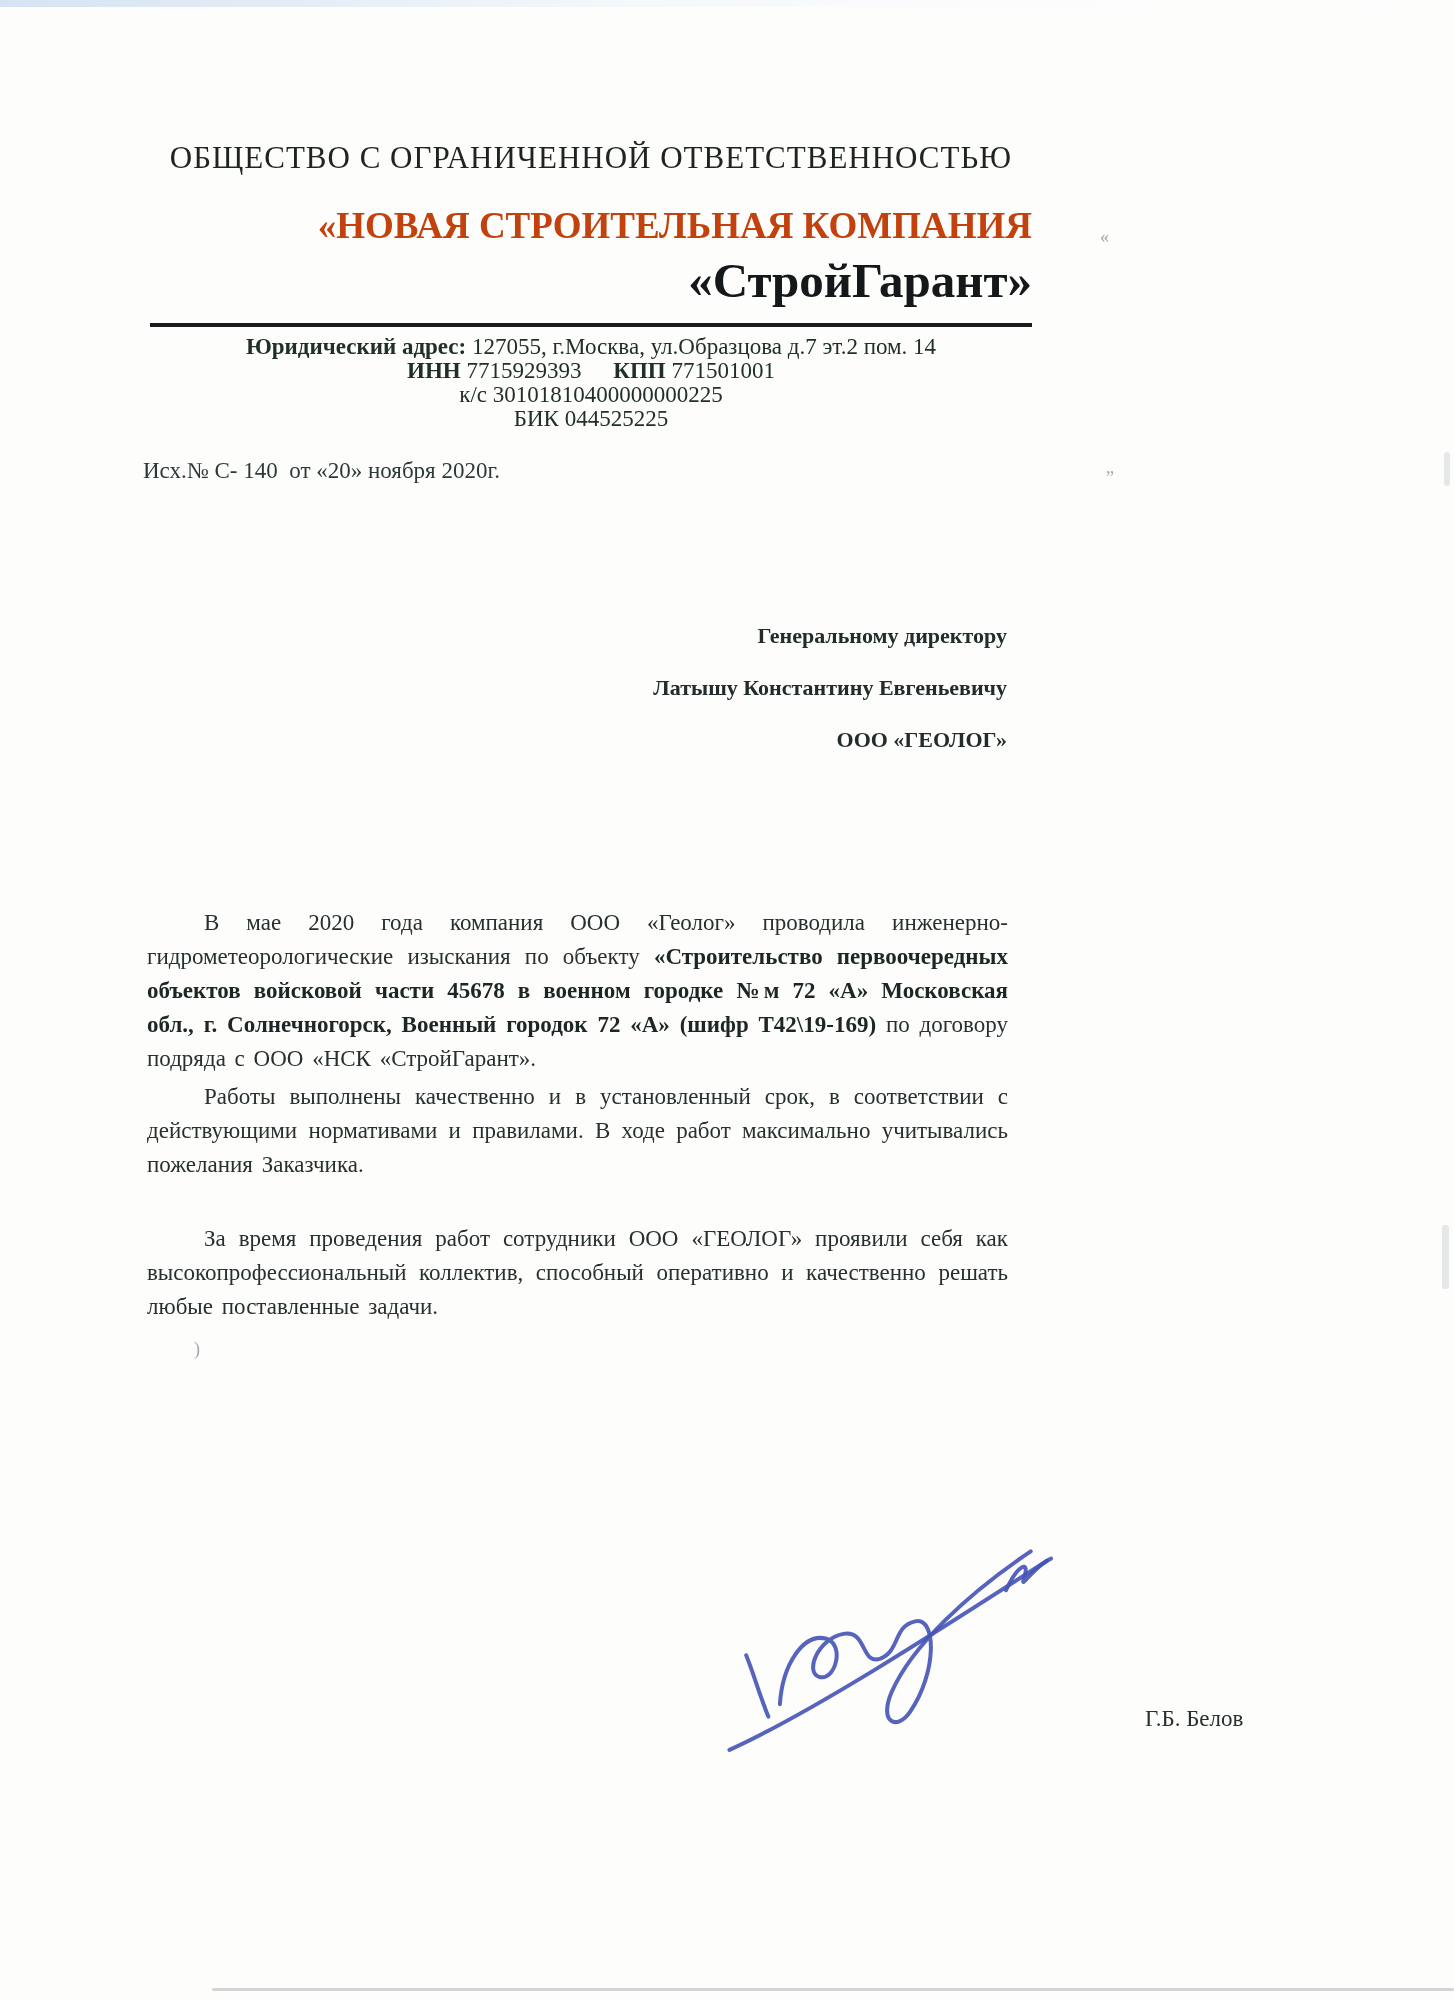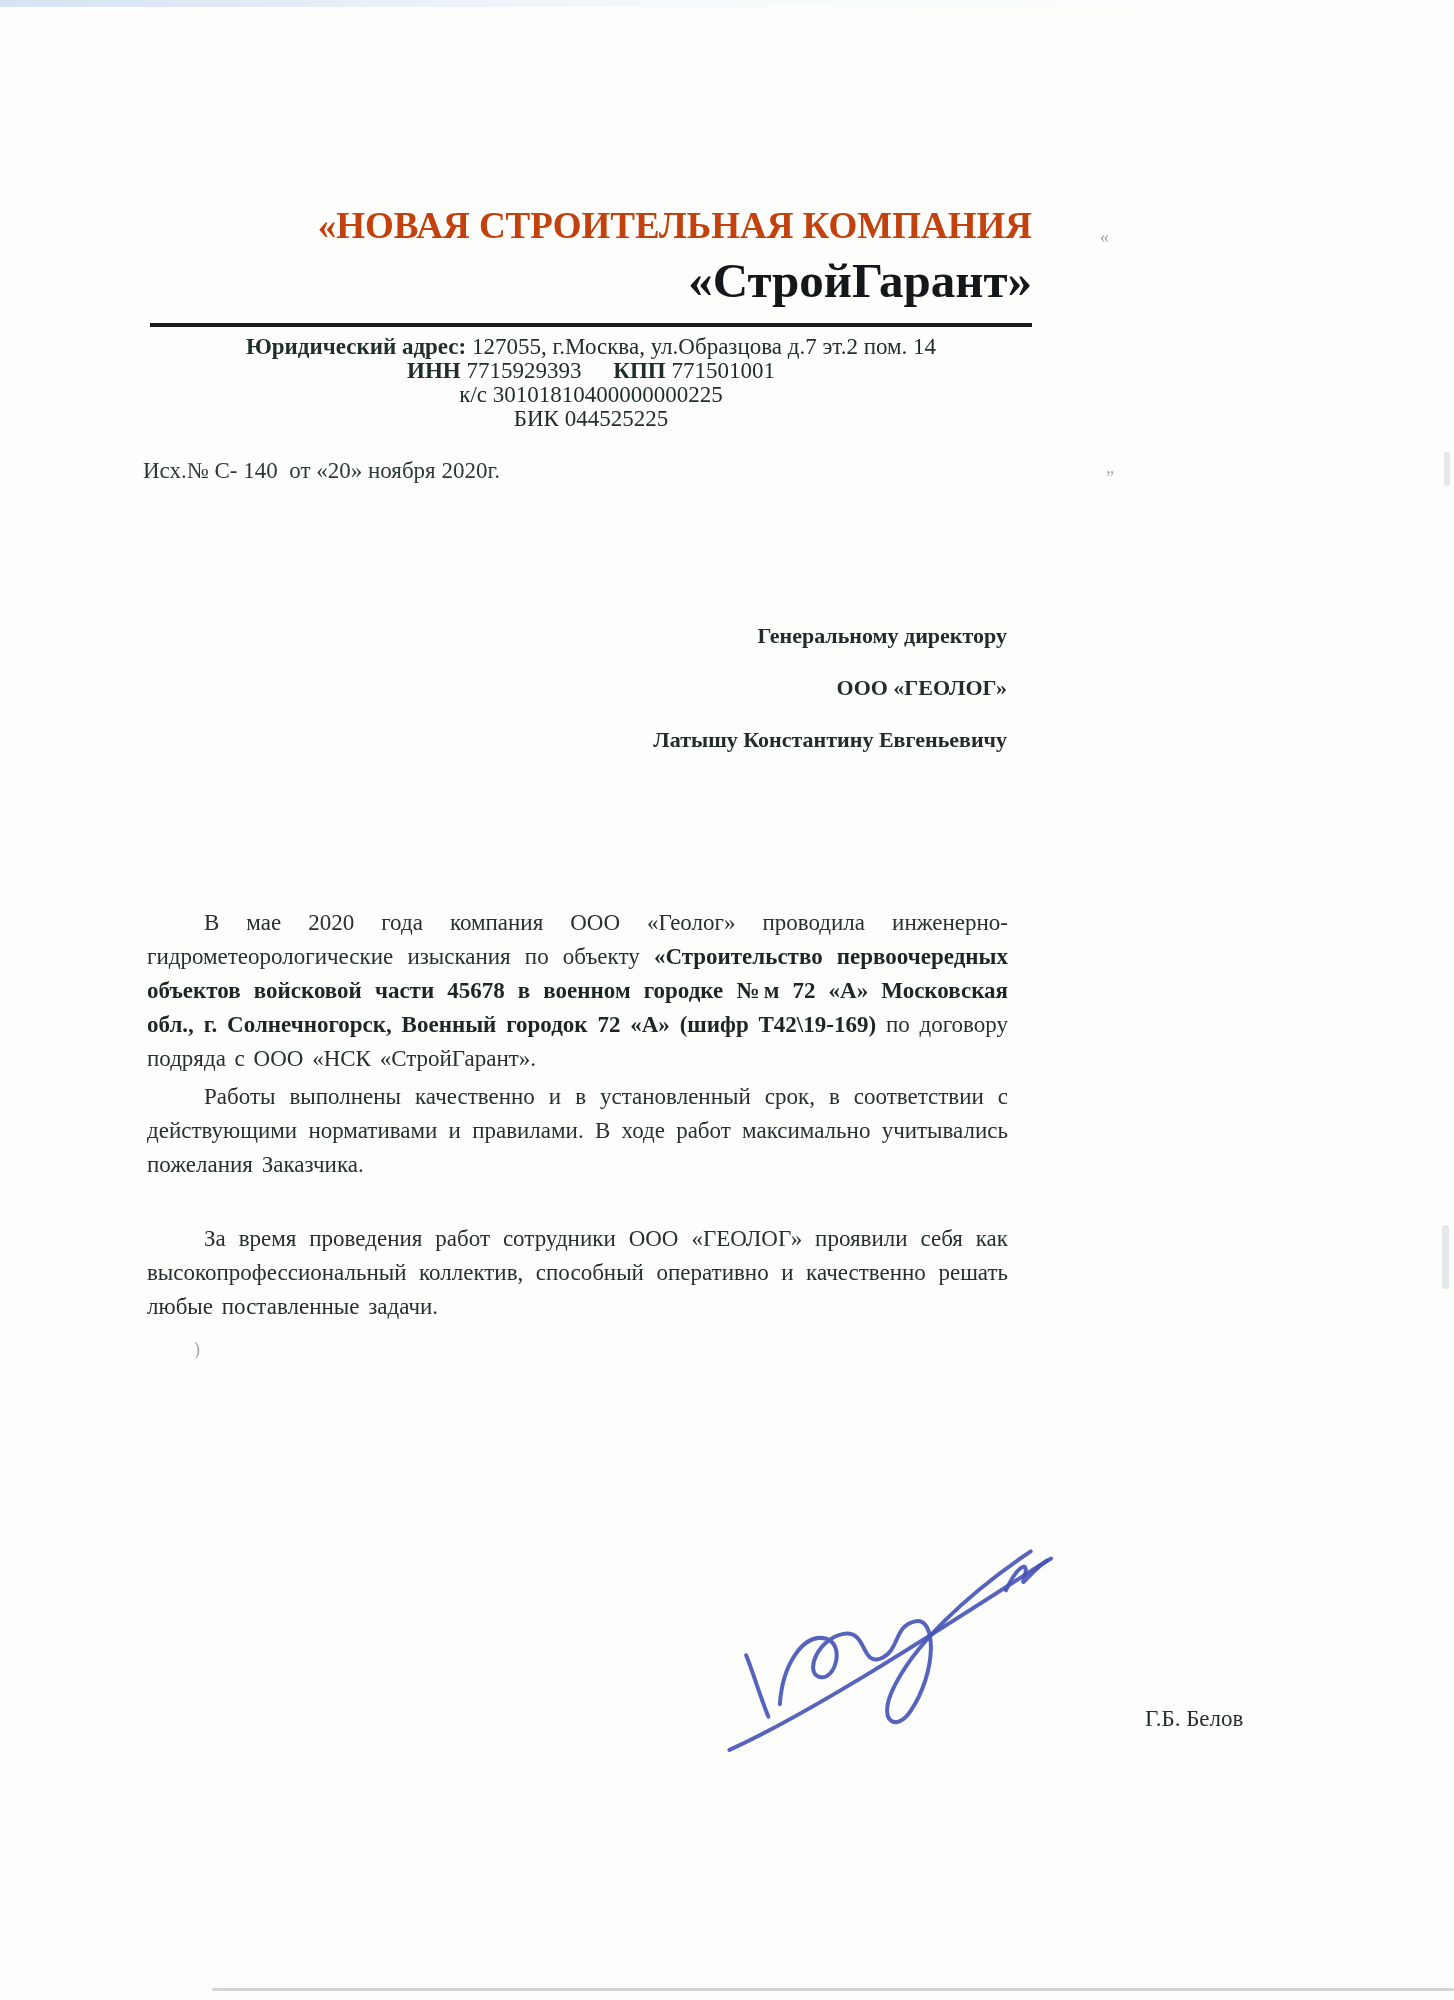"ОБЩЕСТВО С ОГРАНИЧЕННОЙ ОТВЕТСТВЕННОСТЬЮ" div.org-type { html: none -> <div>ОБЩЕСТВО С ОГРАНИЧЕННОЙ ОТВЕТСТВЕННОСТЬЮ</div> }
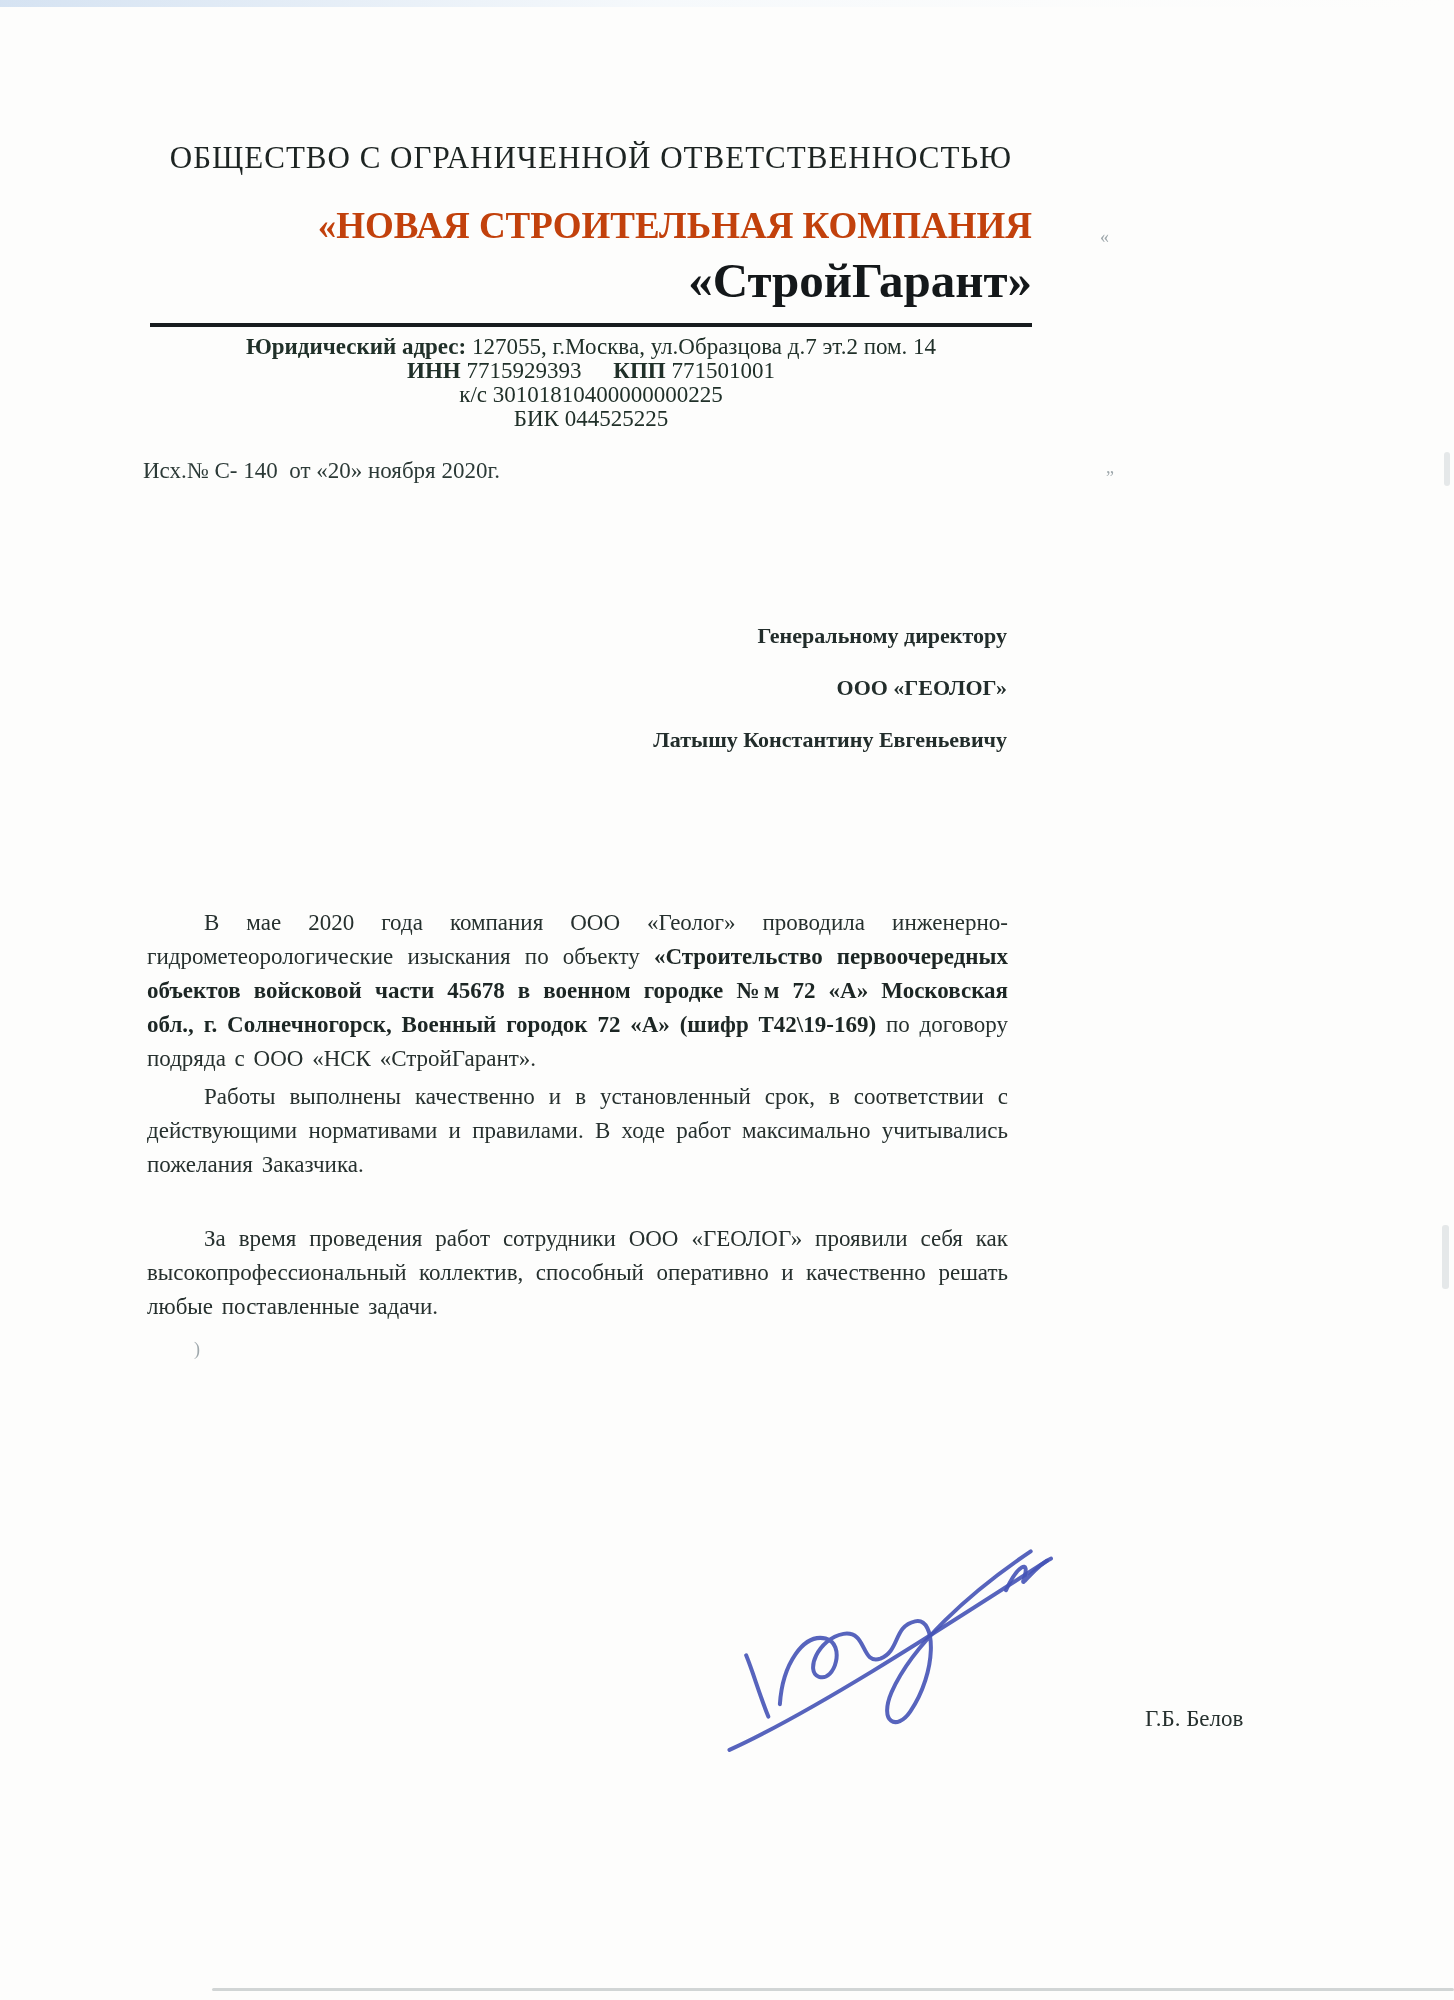"ООО «ГЕОЛОГ»" div { order: before "Латышу Константину Евгеньевичу" -> after "Латышу Константину Евгеньевичу" }
